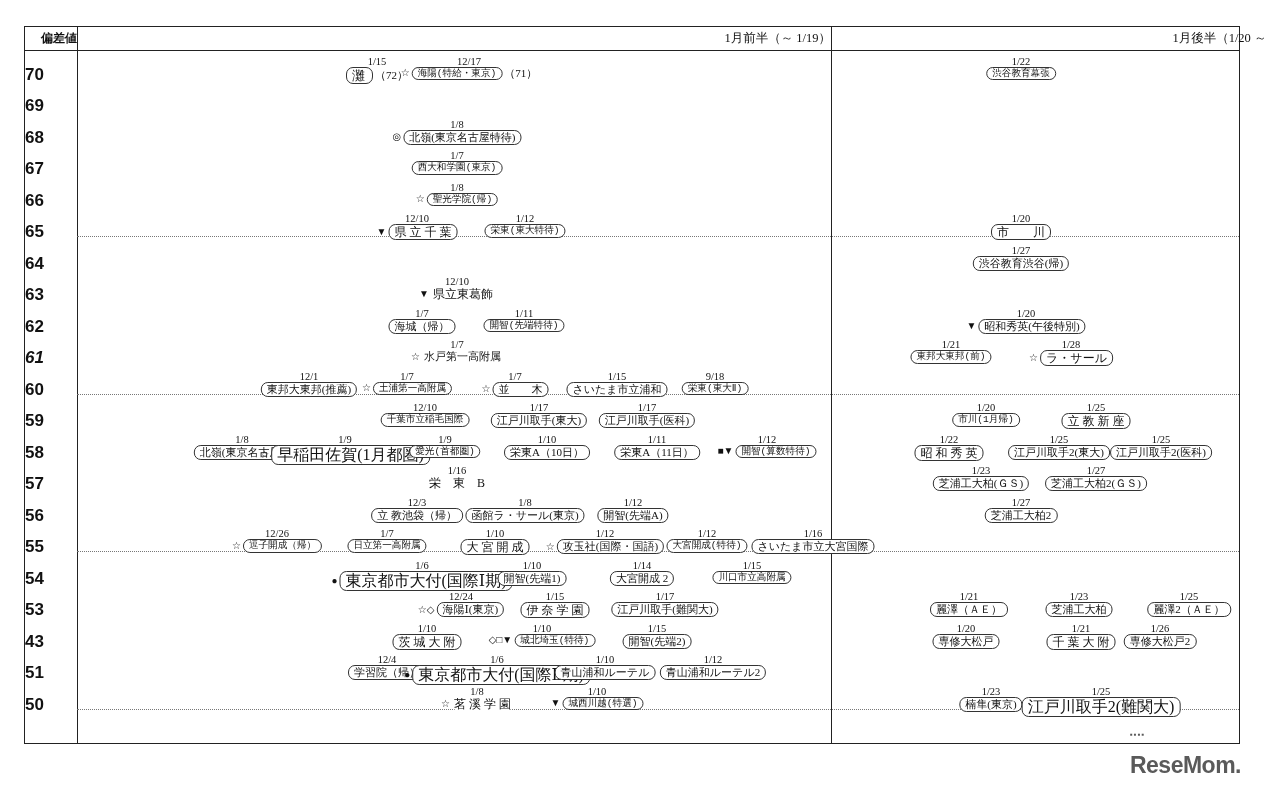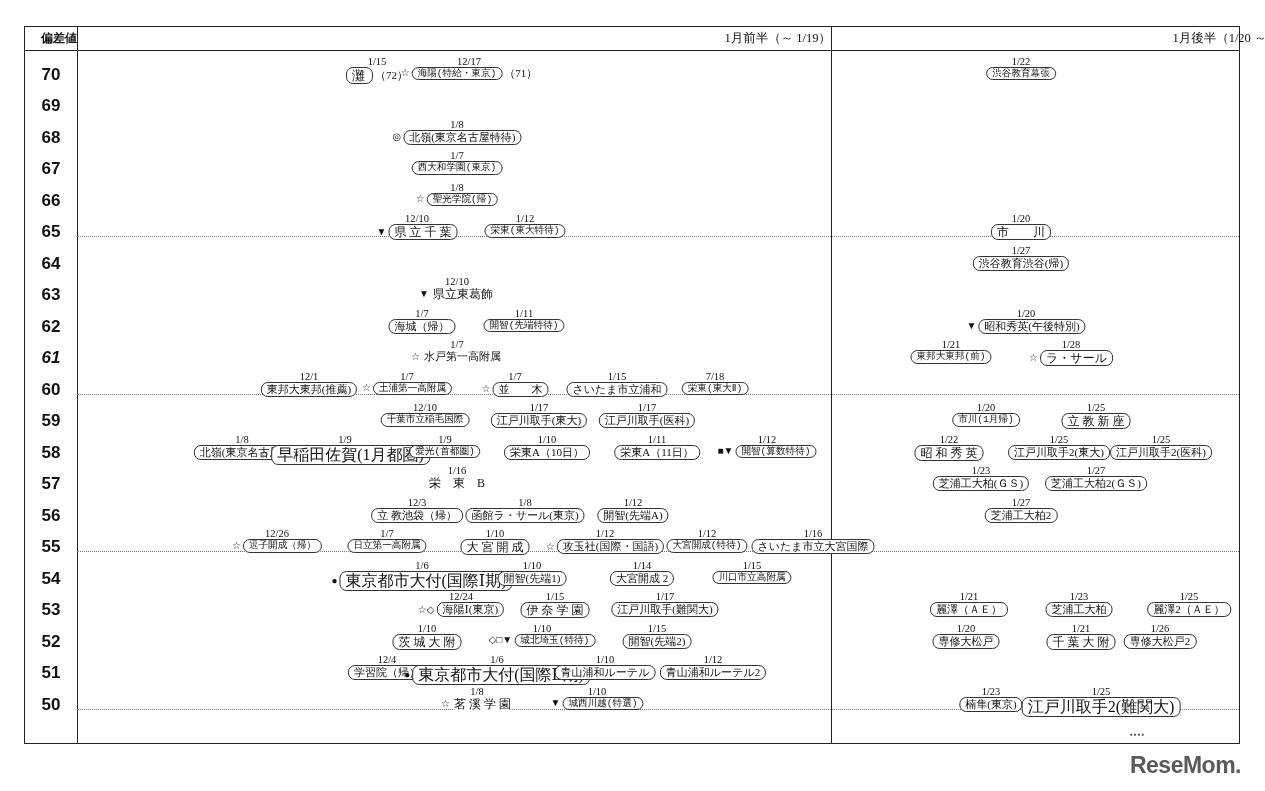"70" .score { text-align: center -> none }
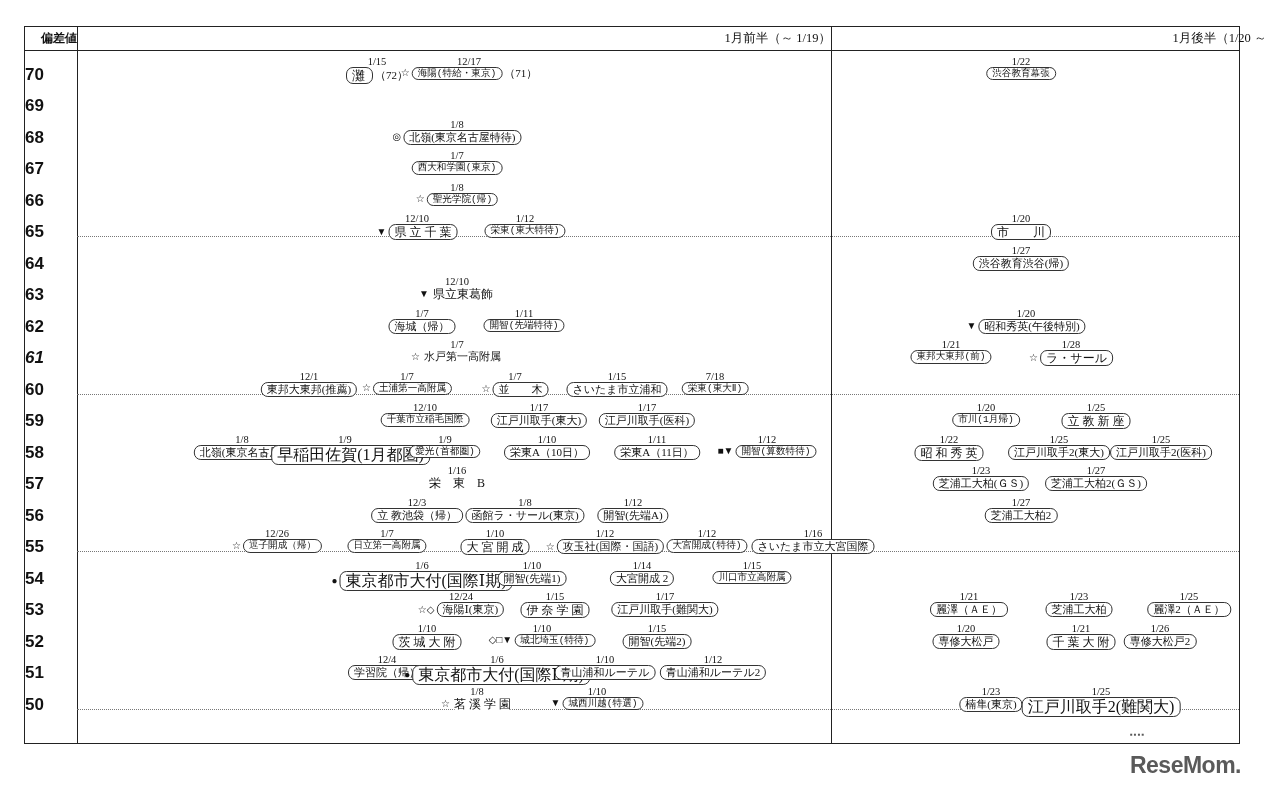"7/18" div.date { text: 7/18 -> 9/18 }
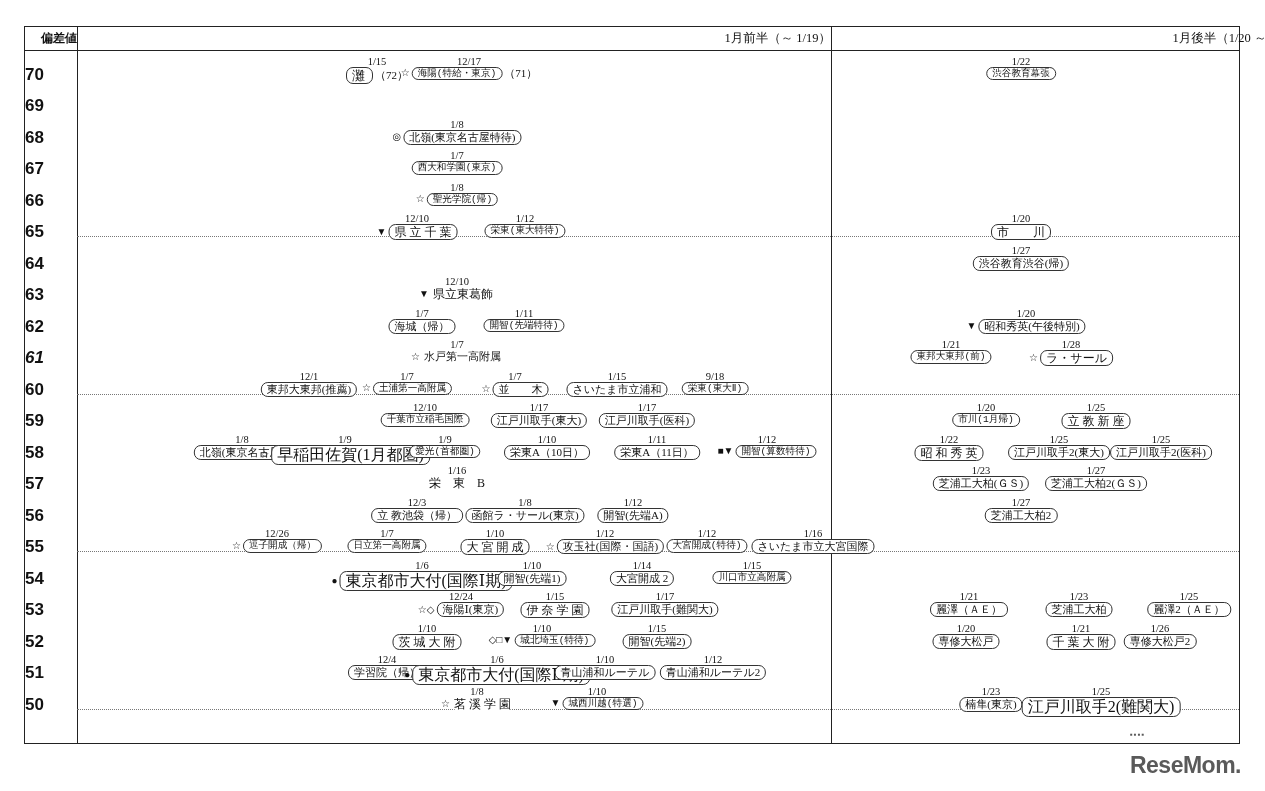"52" div.score { text: 52 -> 43 }
